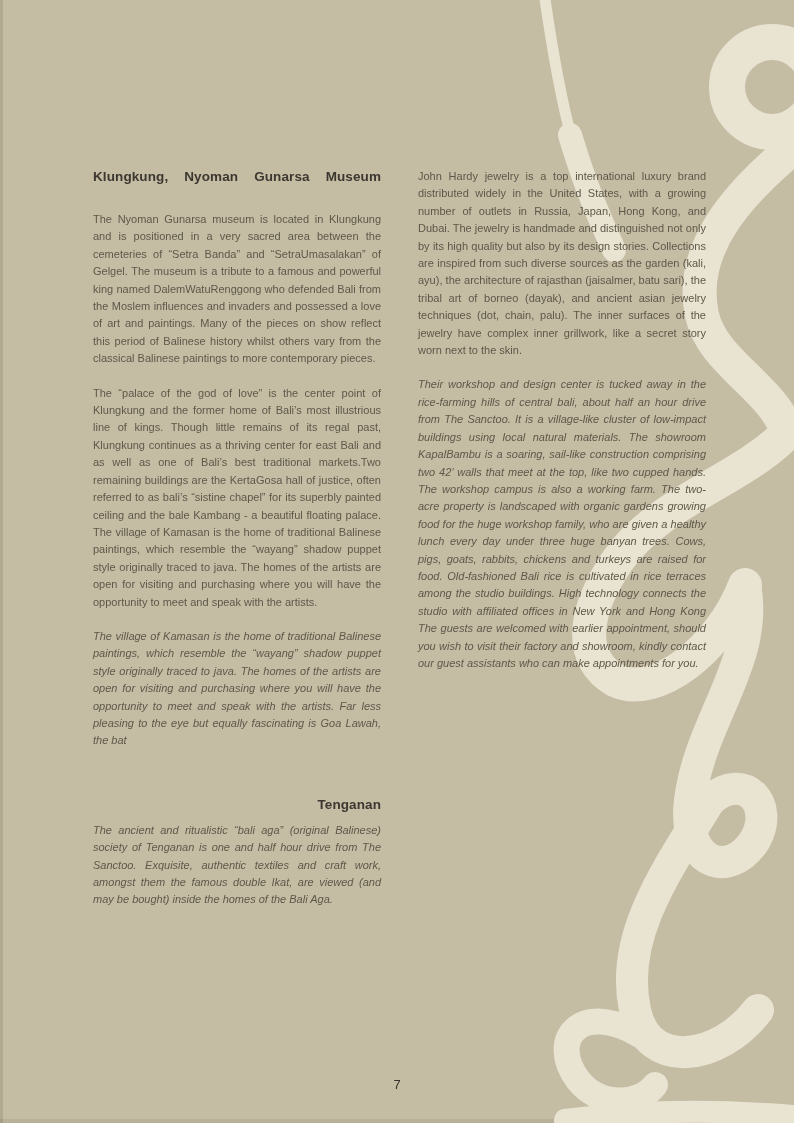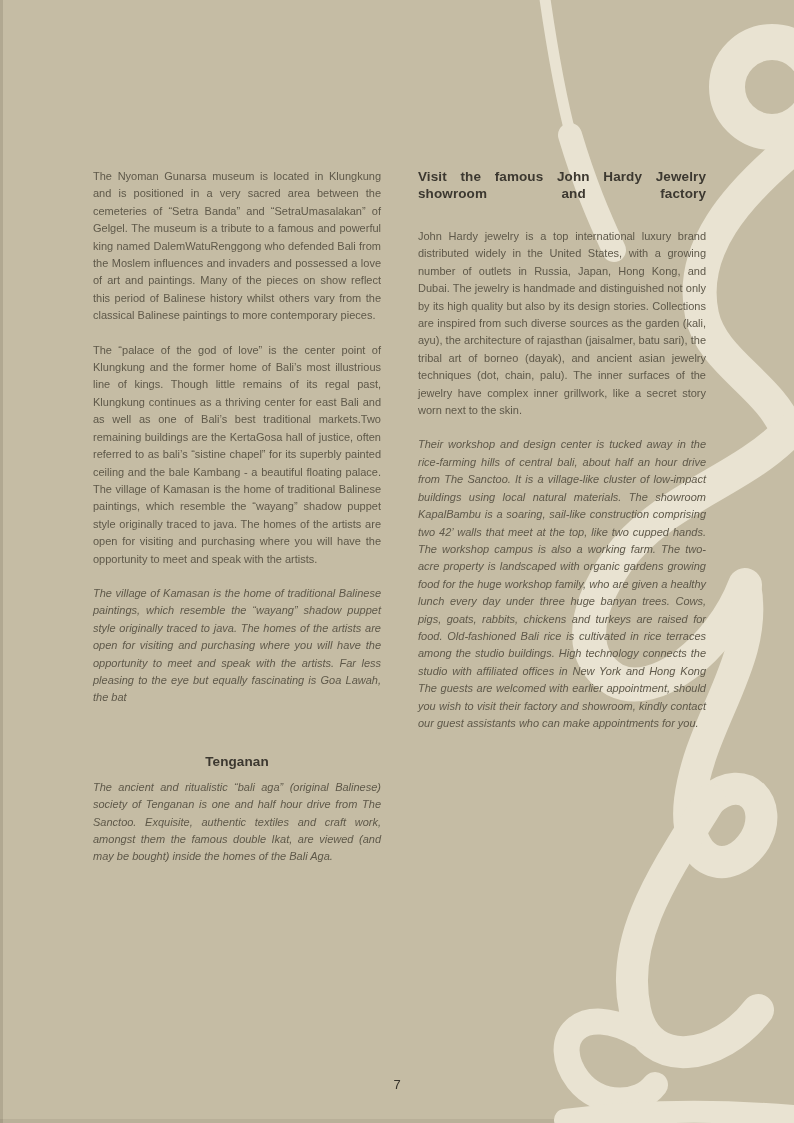"Klungkung, Nyoman Gunarsa Museum" h2.heading { html: none -> <h2>Klungkung, Nyoman Gunarsa Museum</h2> }
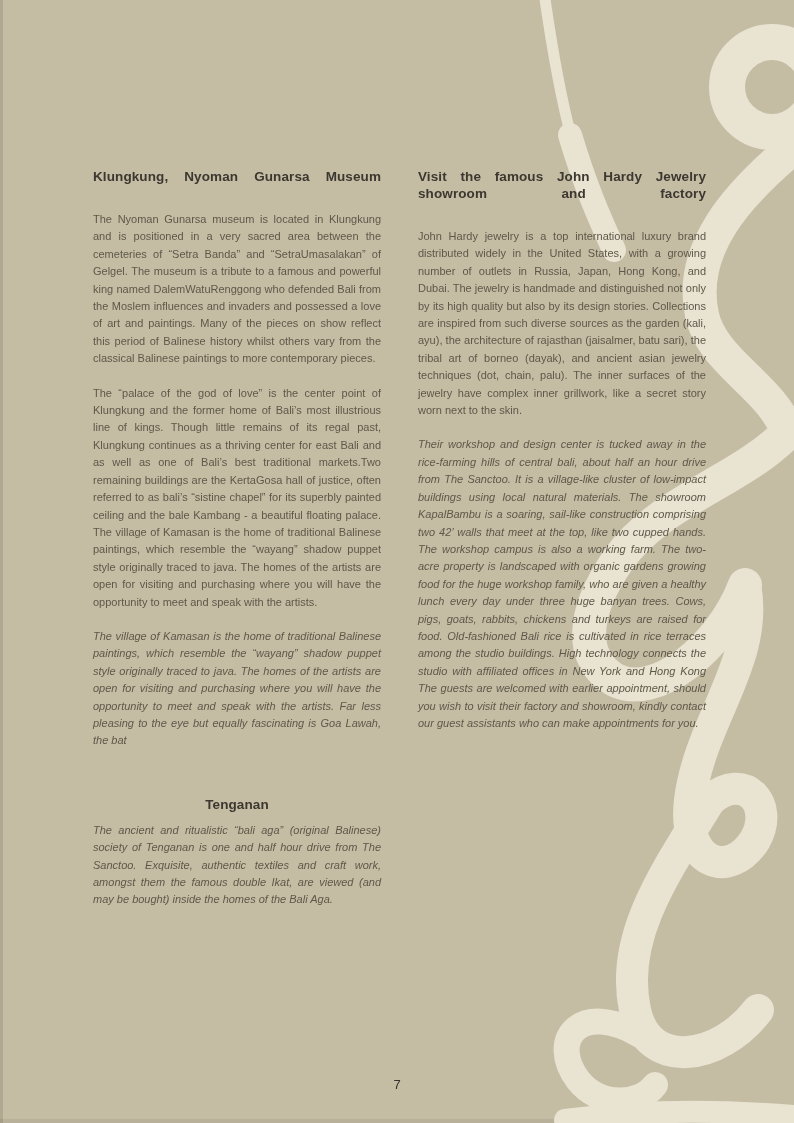"Visit the famous John Hardy" h2.heading { html: <h2>Visit the famous John Hardy Jewelry showroom and factory</h2> -> none }
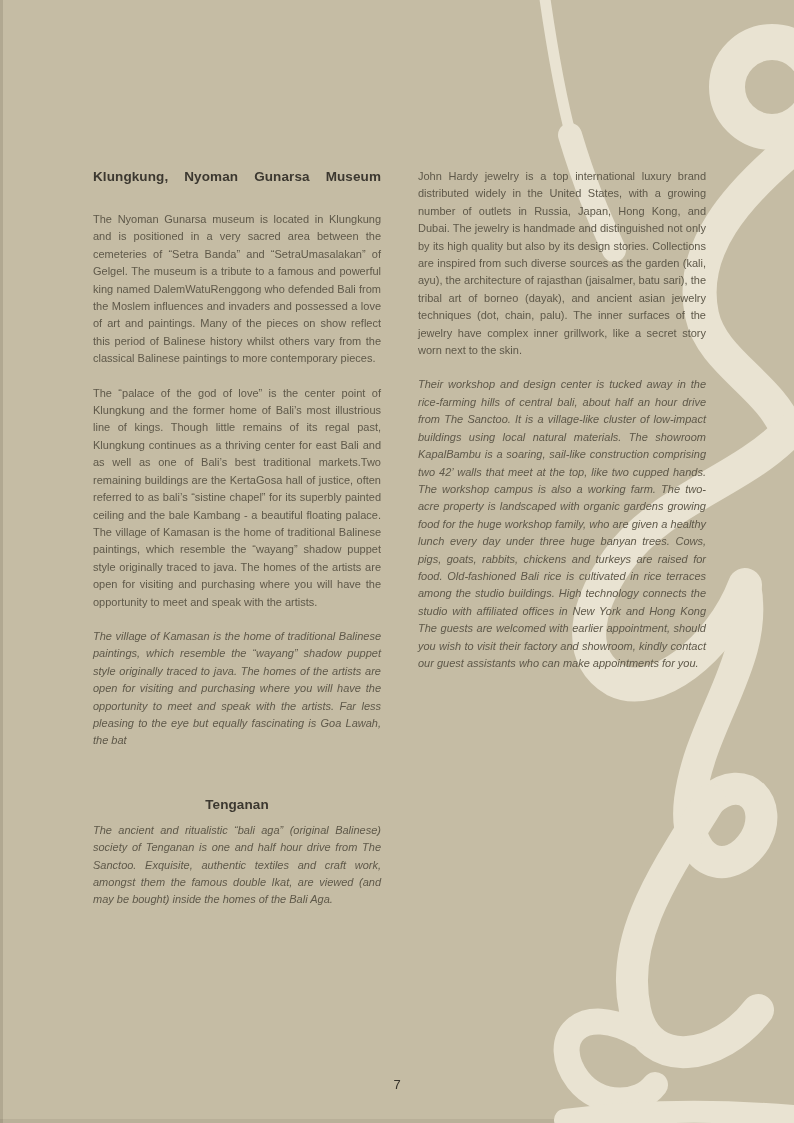"Tenganan" h2.heading.single { text-align: center -> right }
